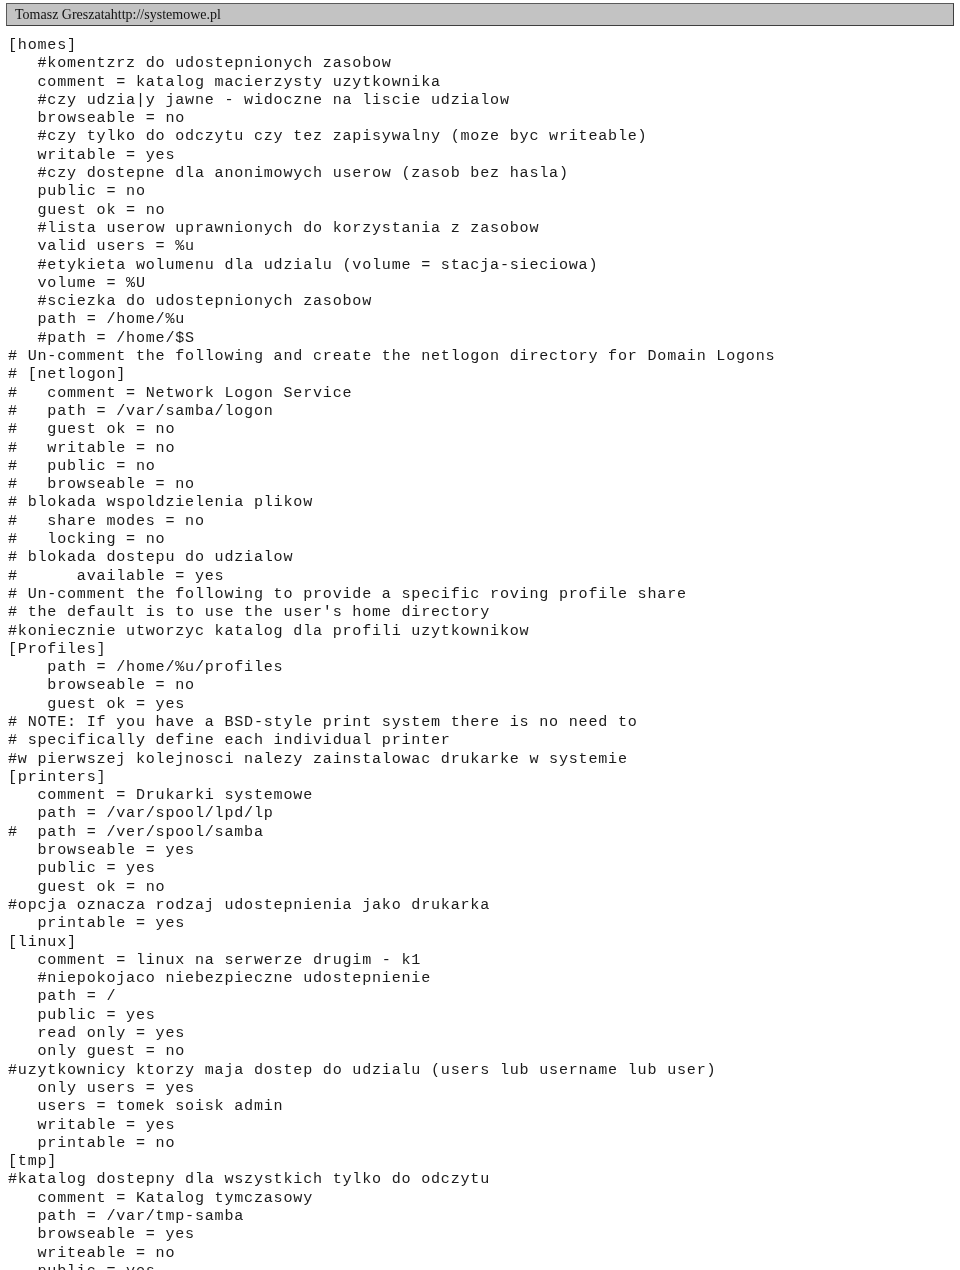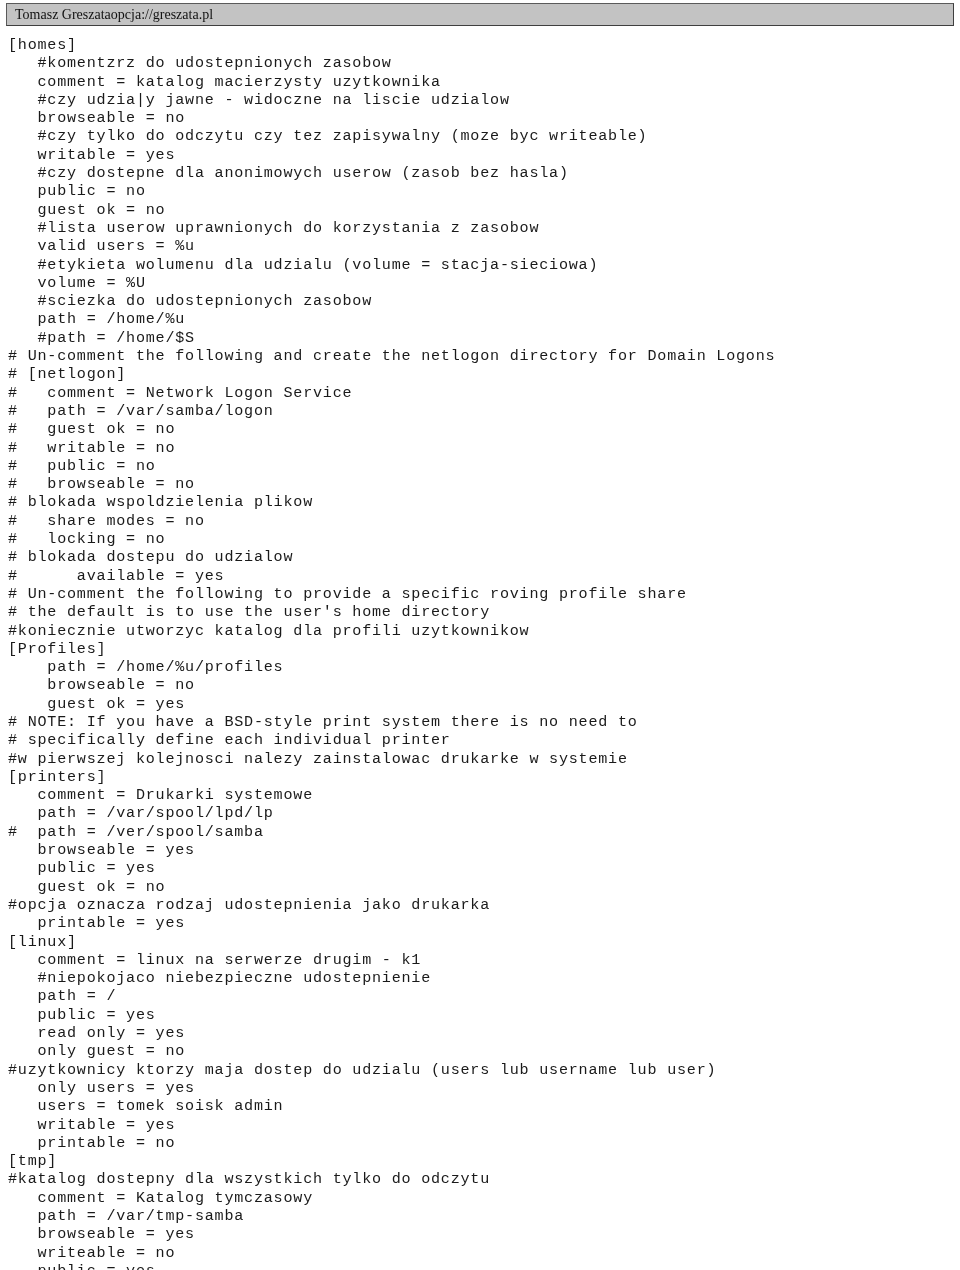"opcja://greszata.pl" span.hdr-right { text: opcja://greszata.pl -> http://systemowe.pl }
